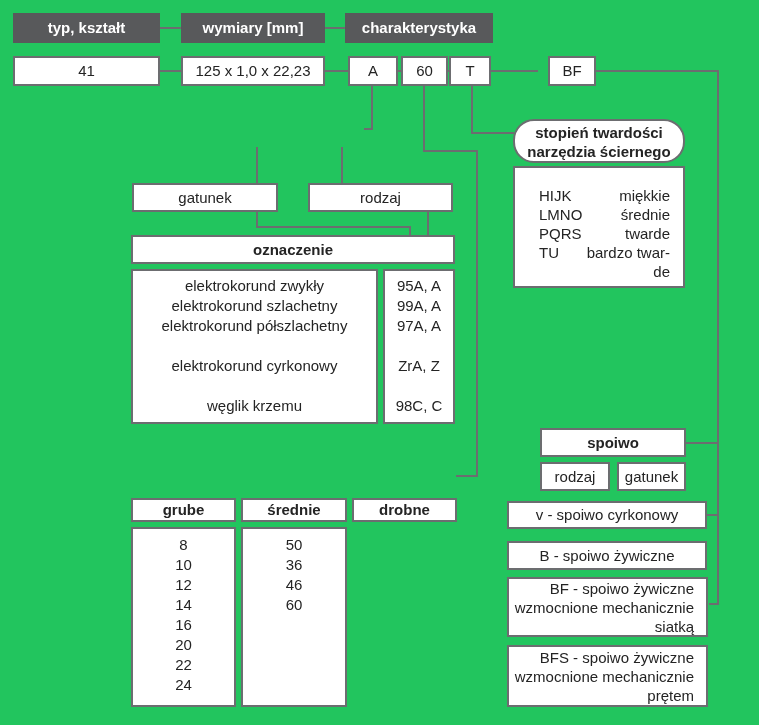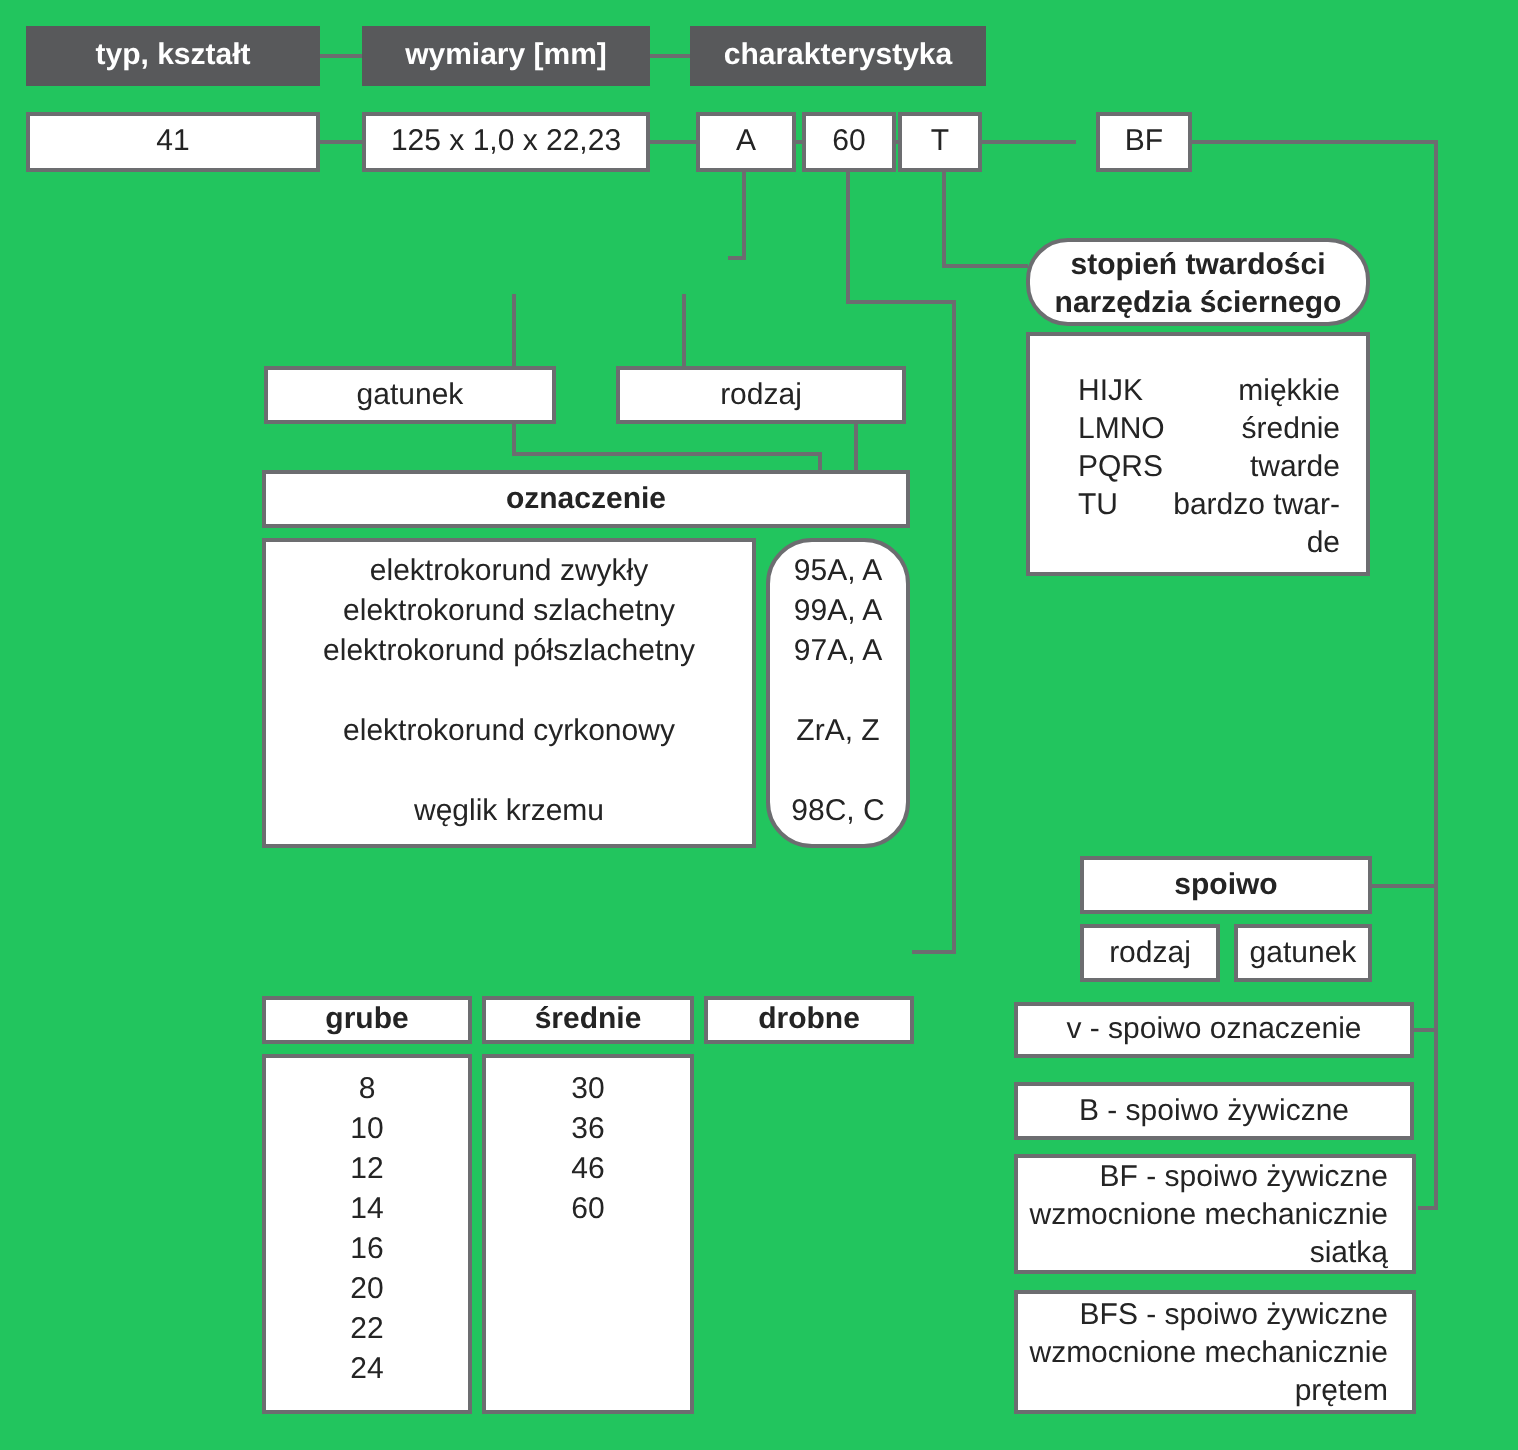"95A, A" div.box { border-radius: 23px -> none }
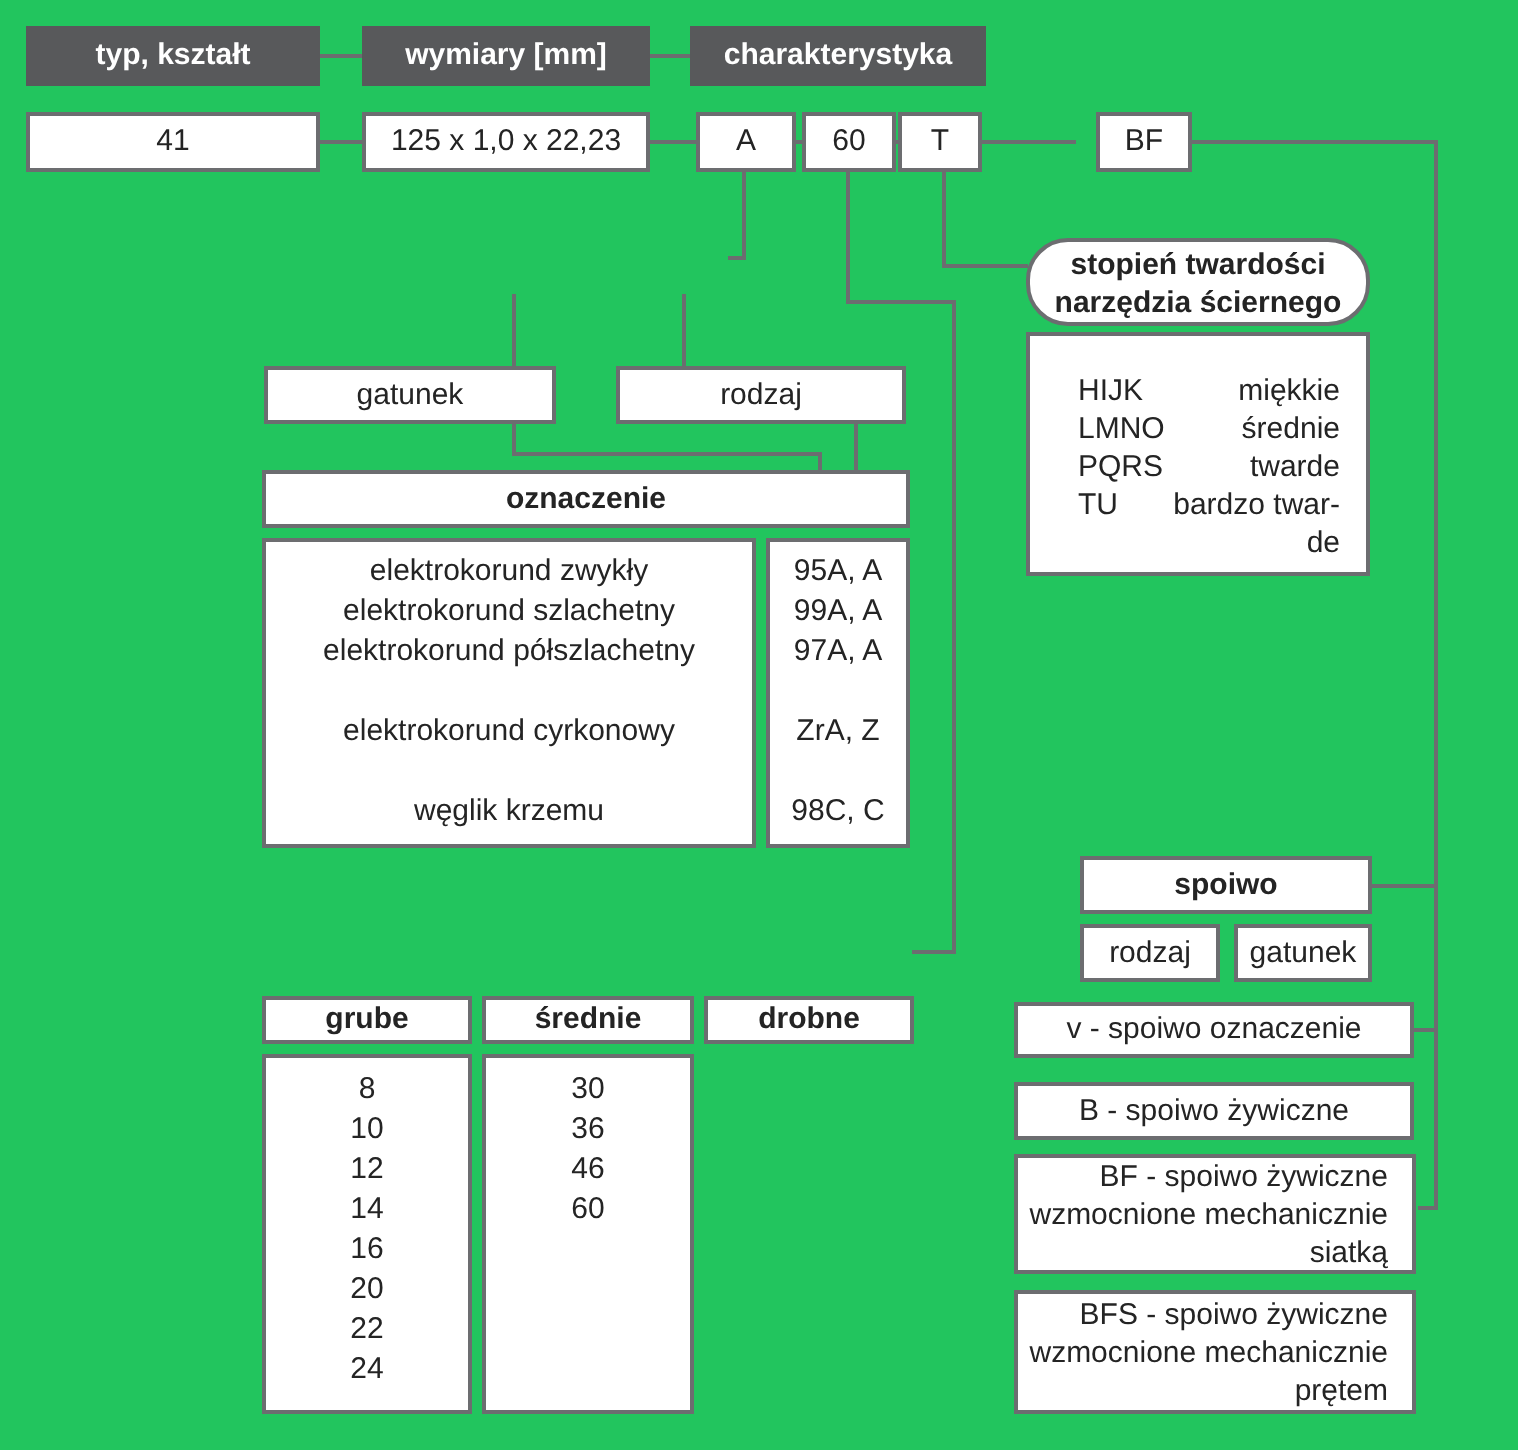"v - spoiwo oznaczenie" div.box { text: oznaczenie -> cyrkonowy }
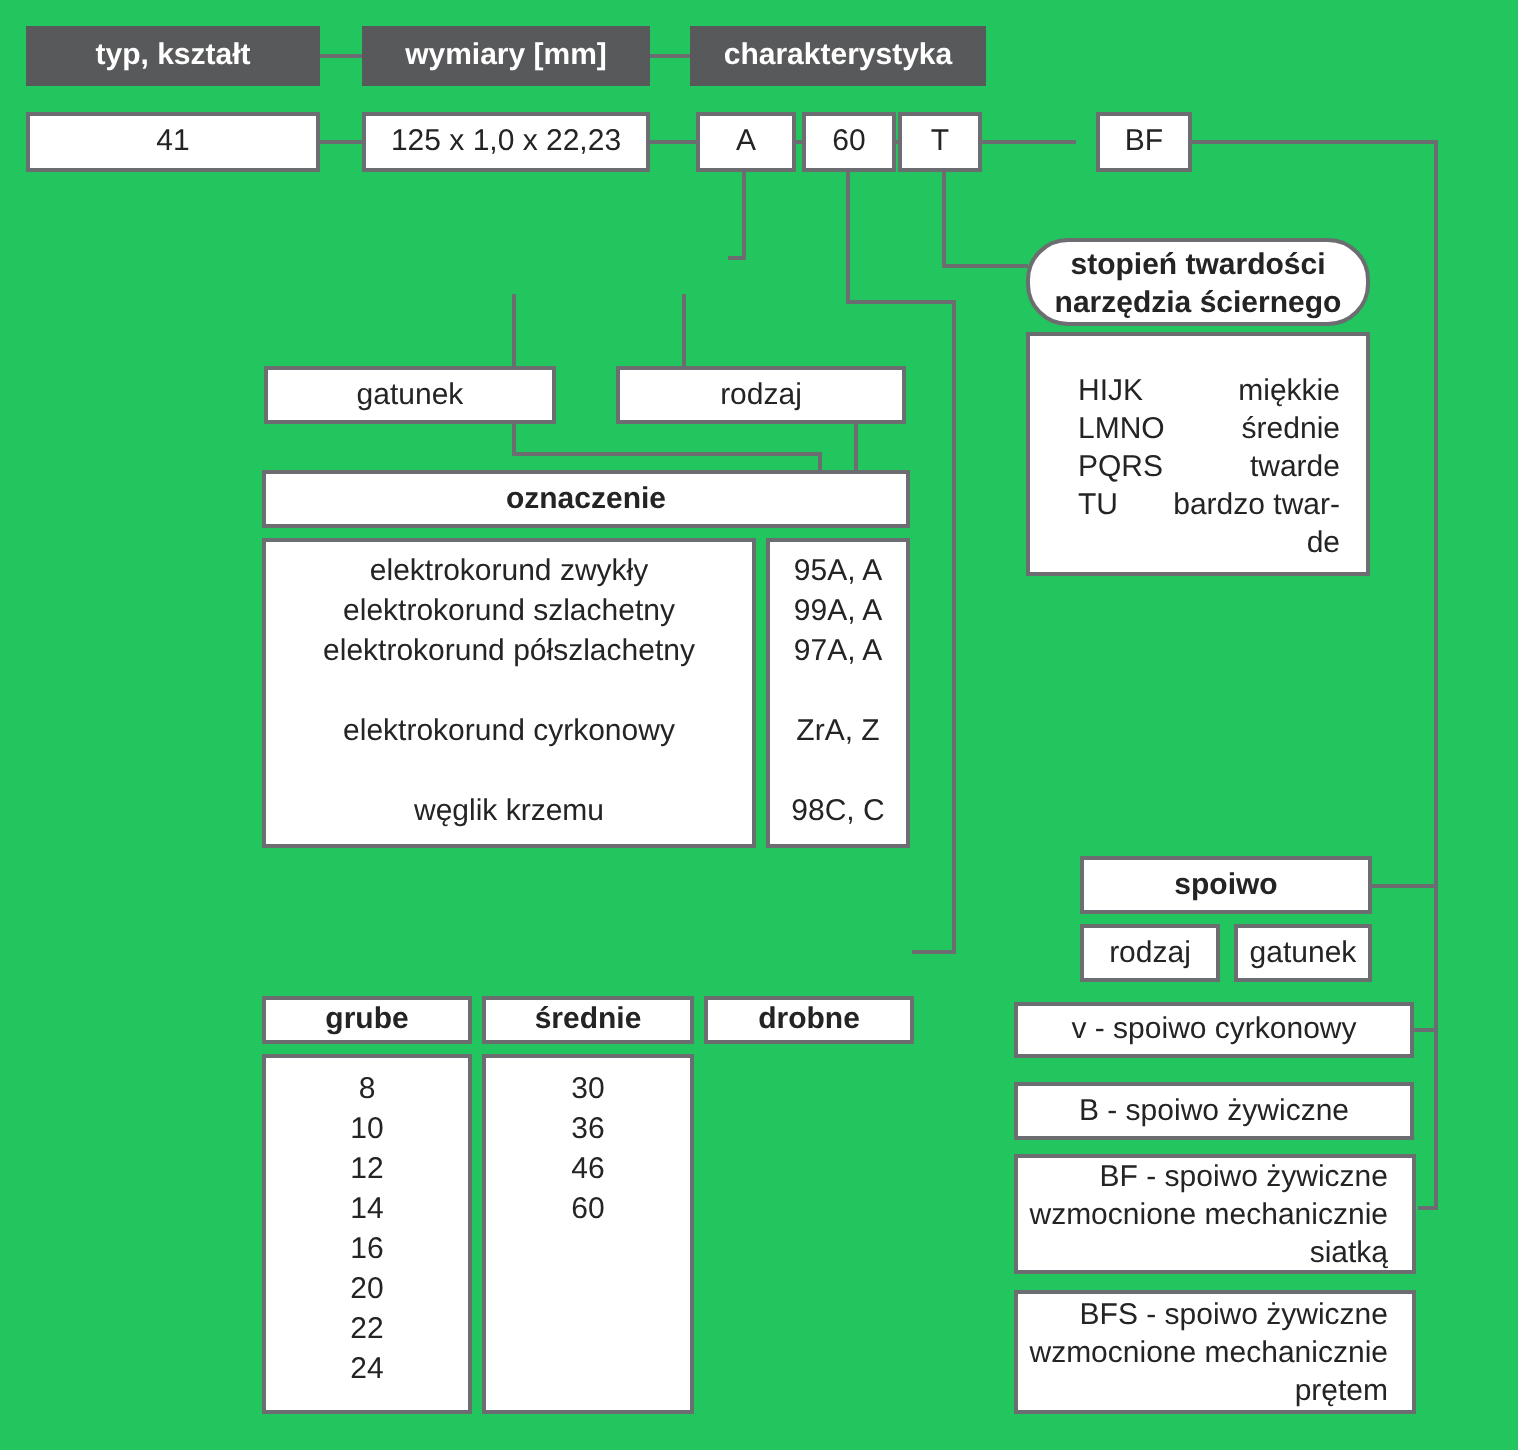"30" div.line { text: 30 -> 50 }
